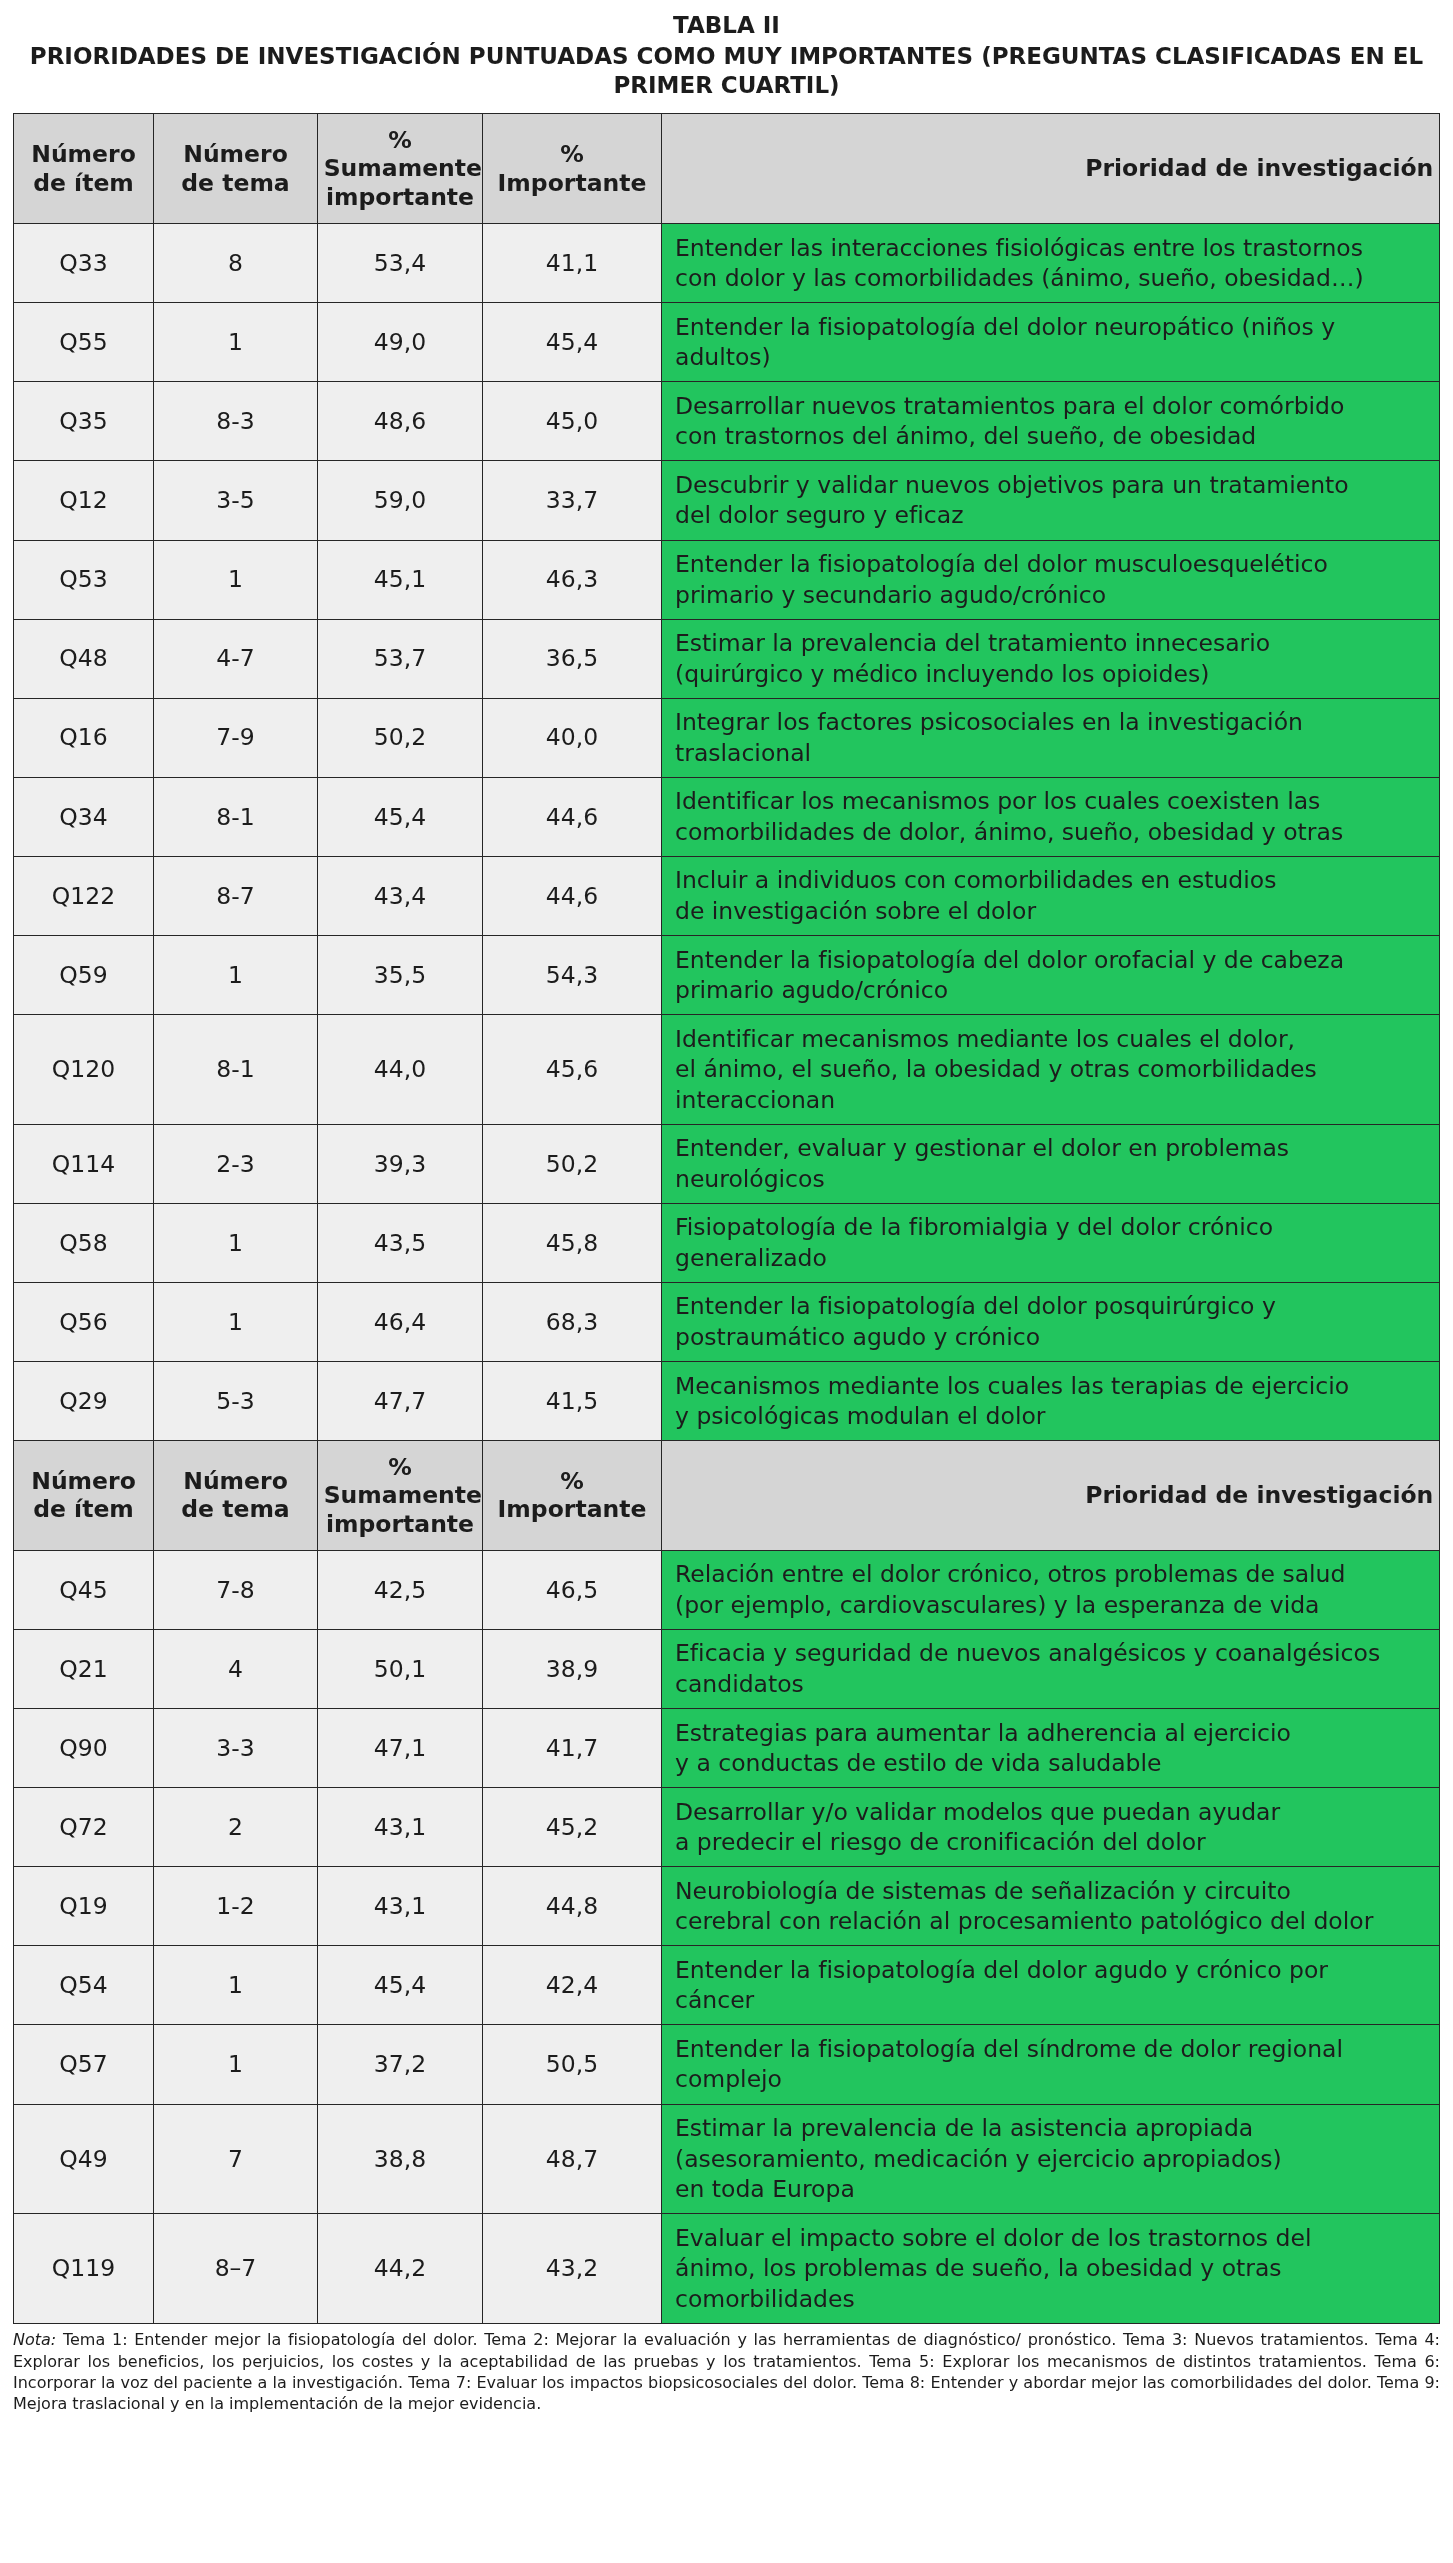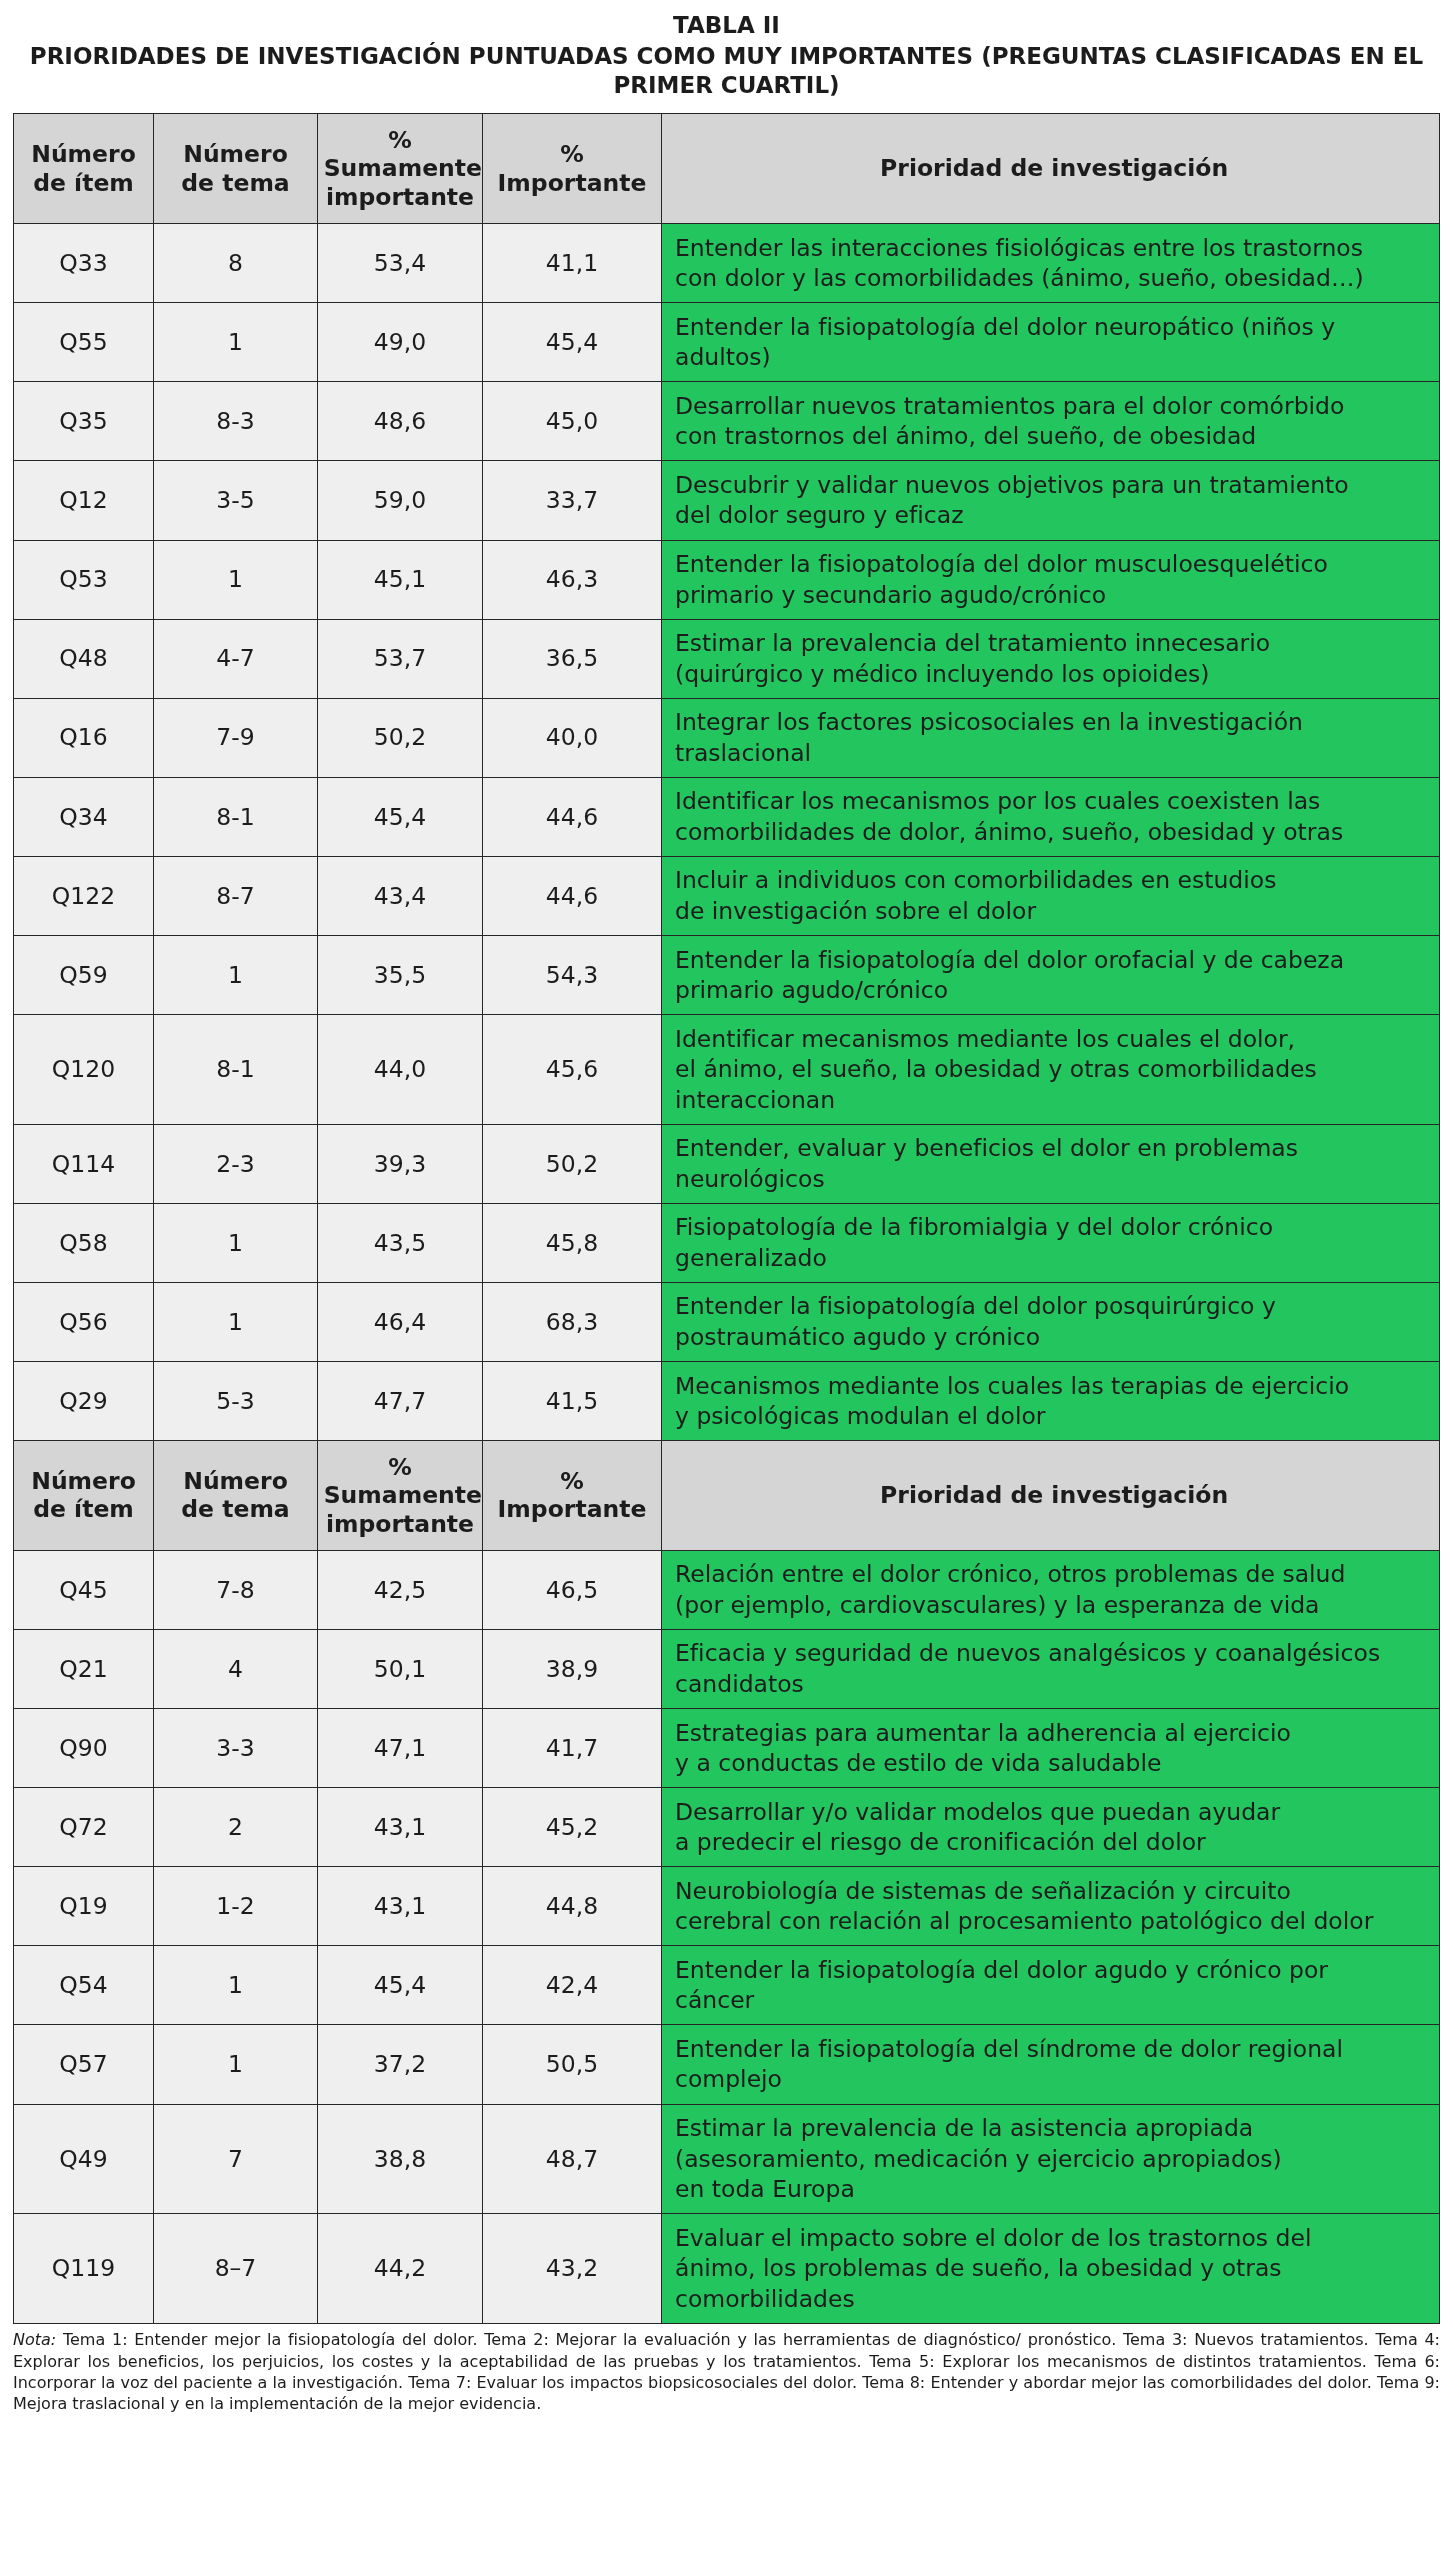"Prioridad de investigación" table.prio th.priority { text-align: center -> right }
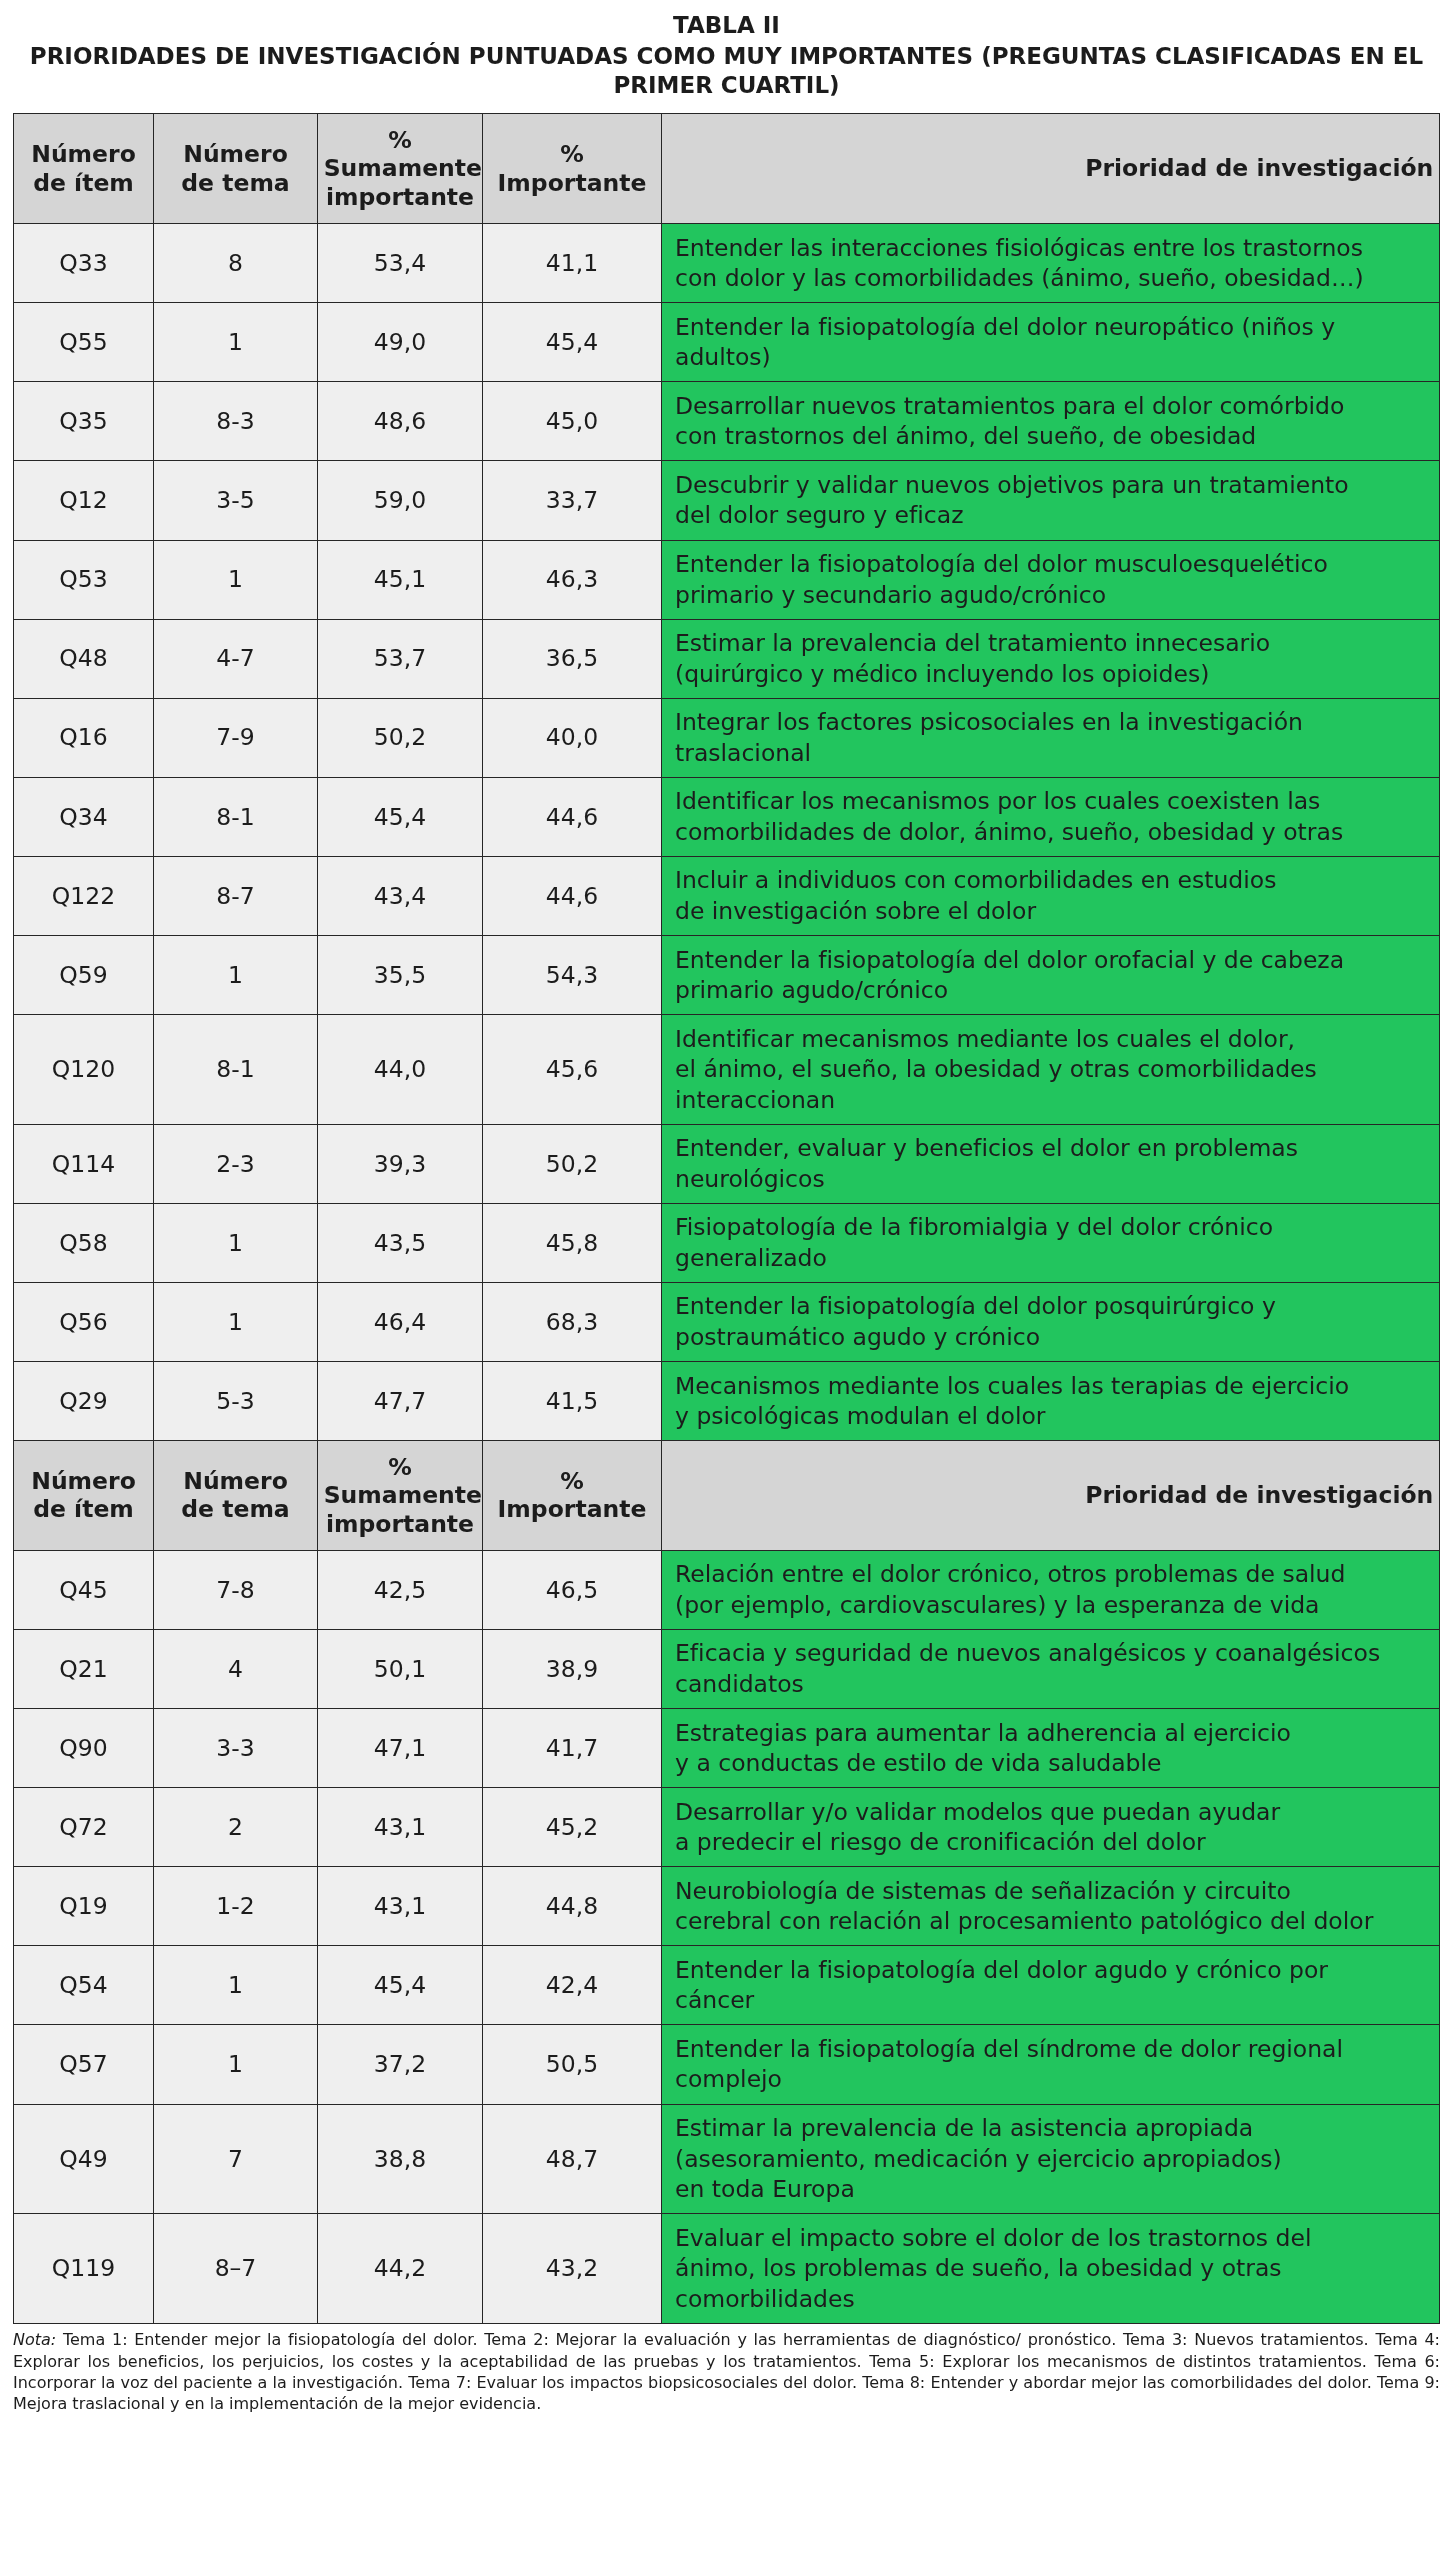"Entender, evaluar y beneficios el" td.priority { text: beneficios -> gestionar }
